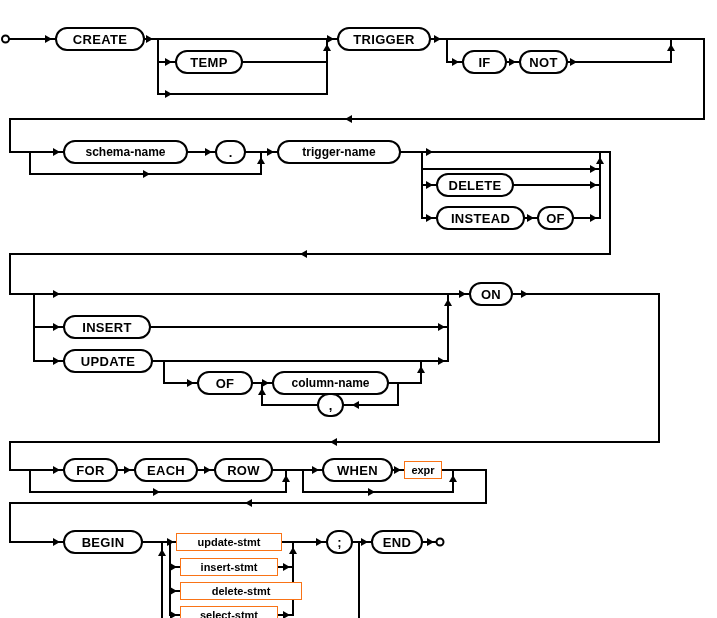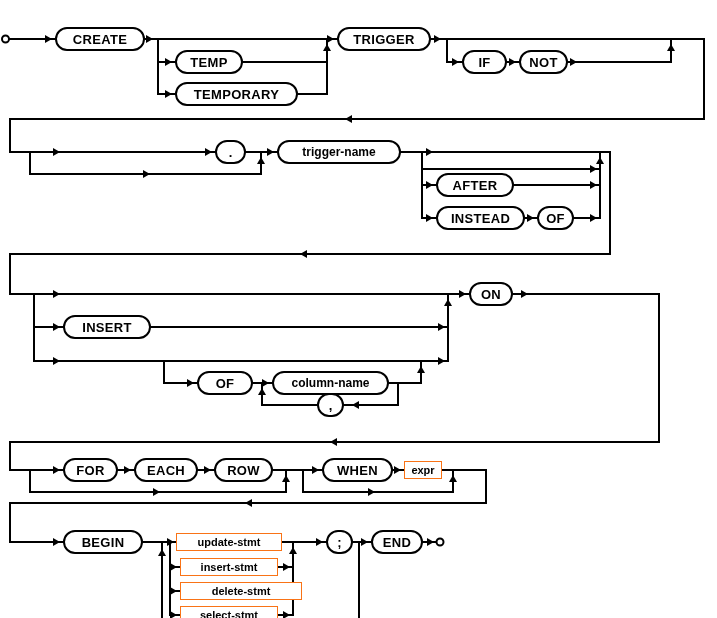"TEMPORARY" div.node { html: <div>TEMPORARY</div> -> none }
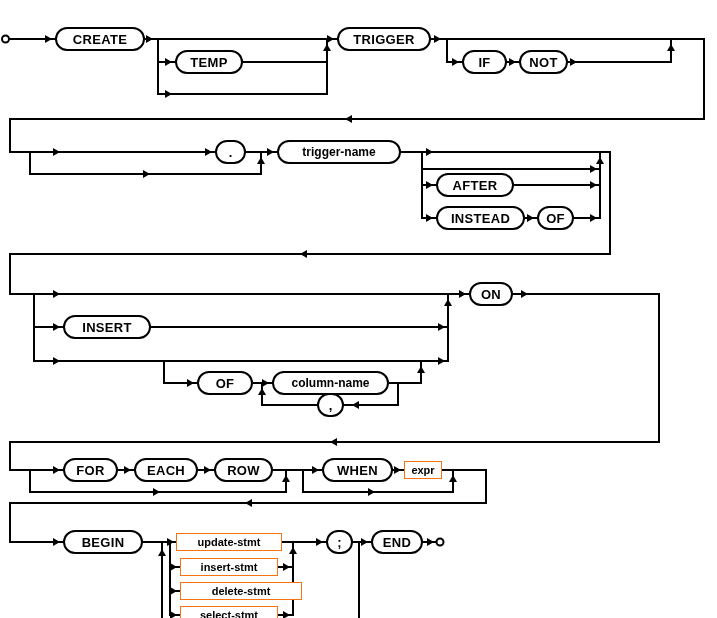"schema-name" div.node { html: none -> <div>schema-name</div> }
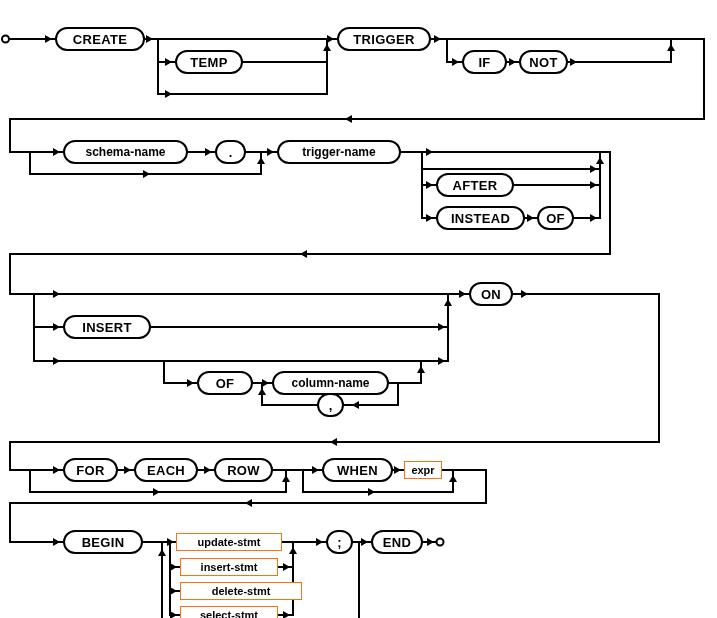"AFTER" div.node { text: AFTER -> DELETE }
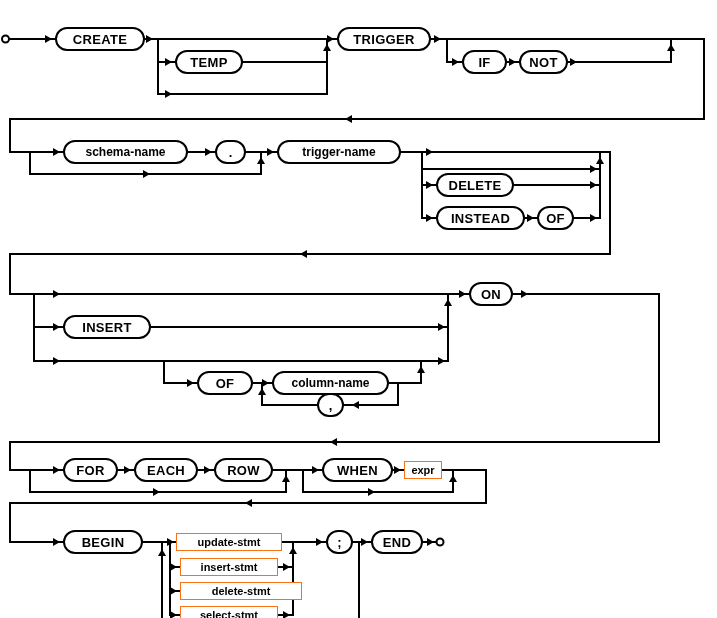"UPDATE" div.node { html: none -> <div>UPDATE</div> }
